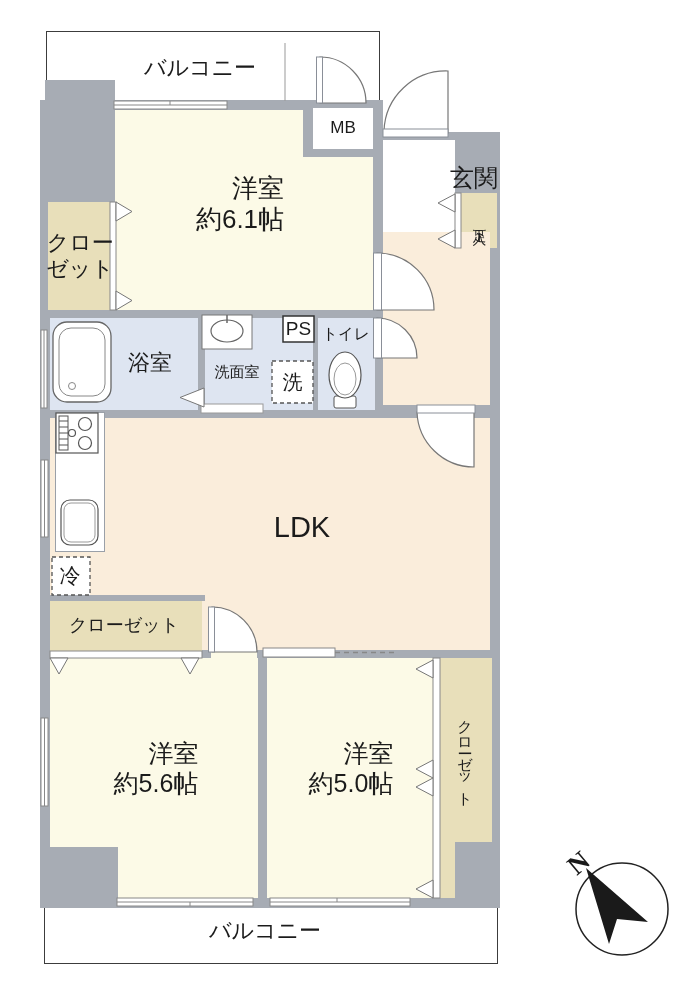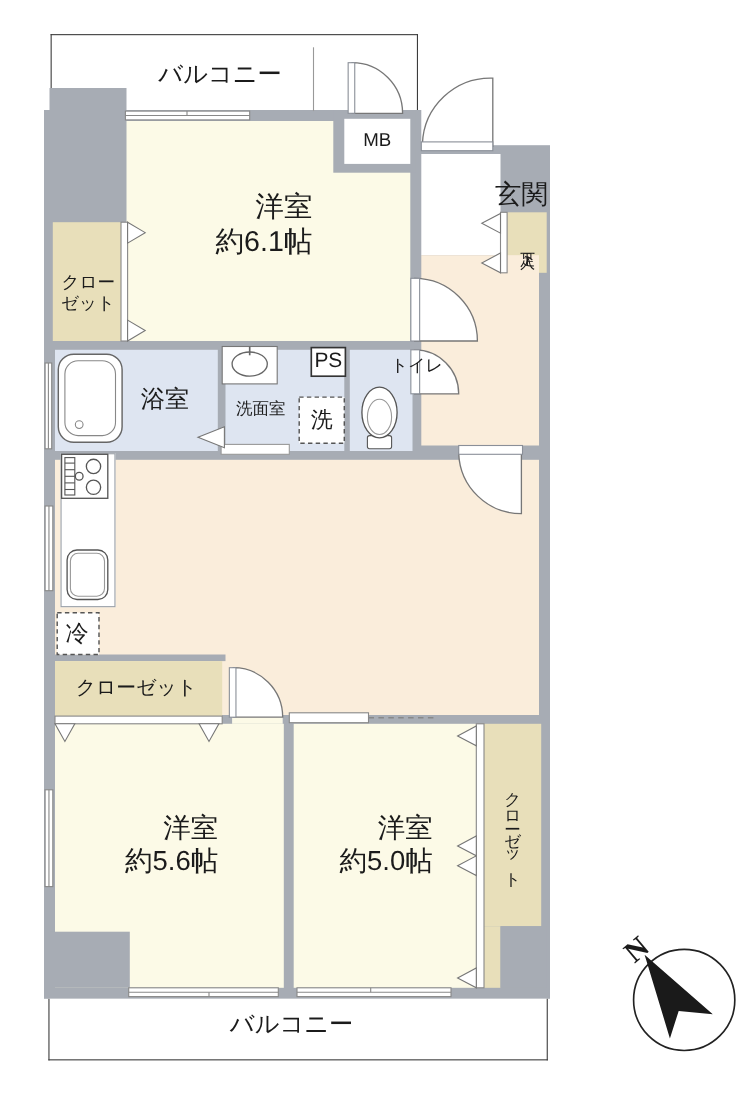"クロー" div.label { font-size: 16px -> 22px; top: 267px -> 256px }
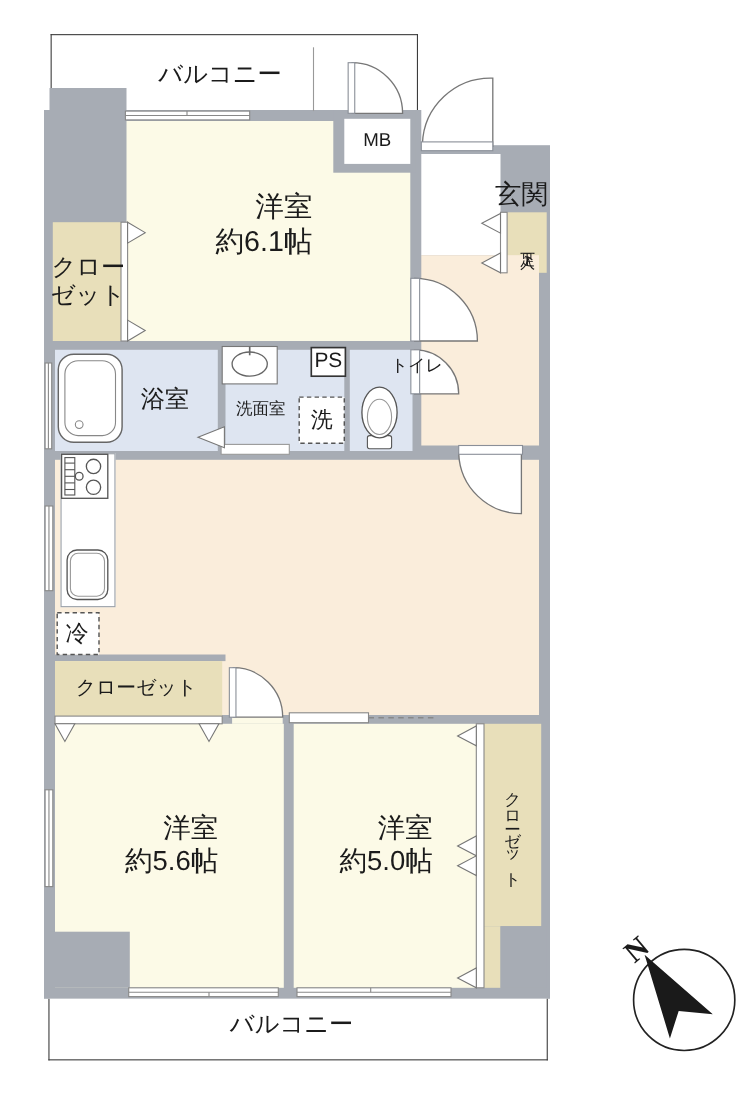"トイレ" div.label { margin-left: 33px -> none }
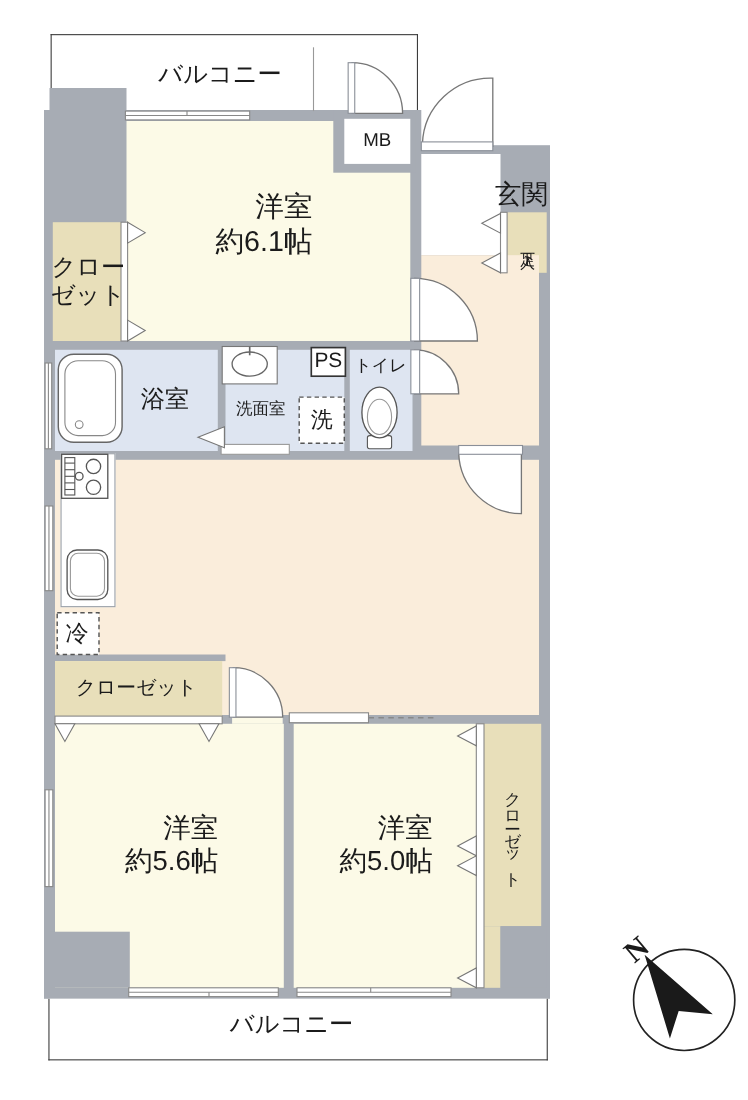"LDK" div { html: none -> <div>LDK</div> }
